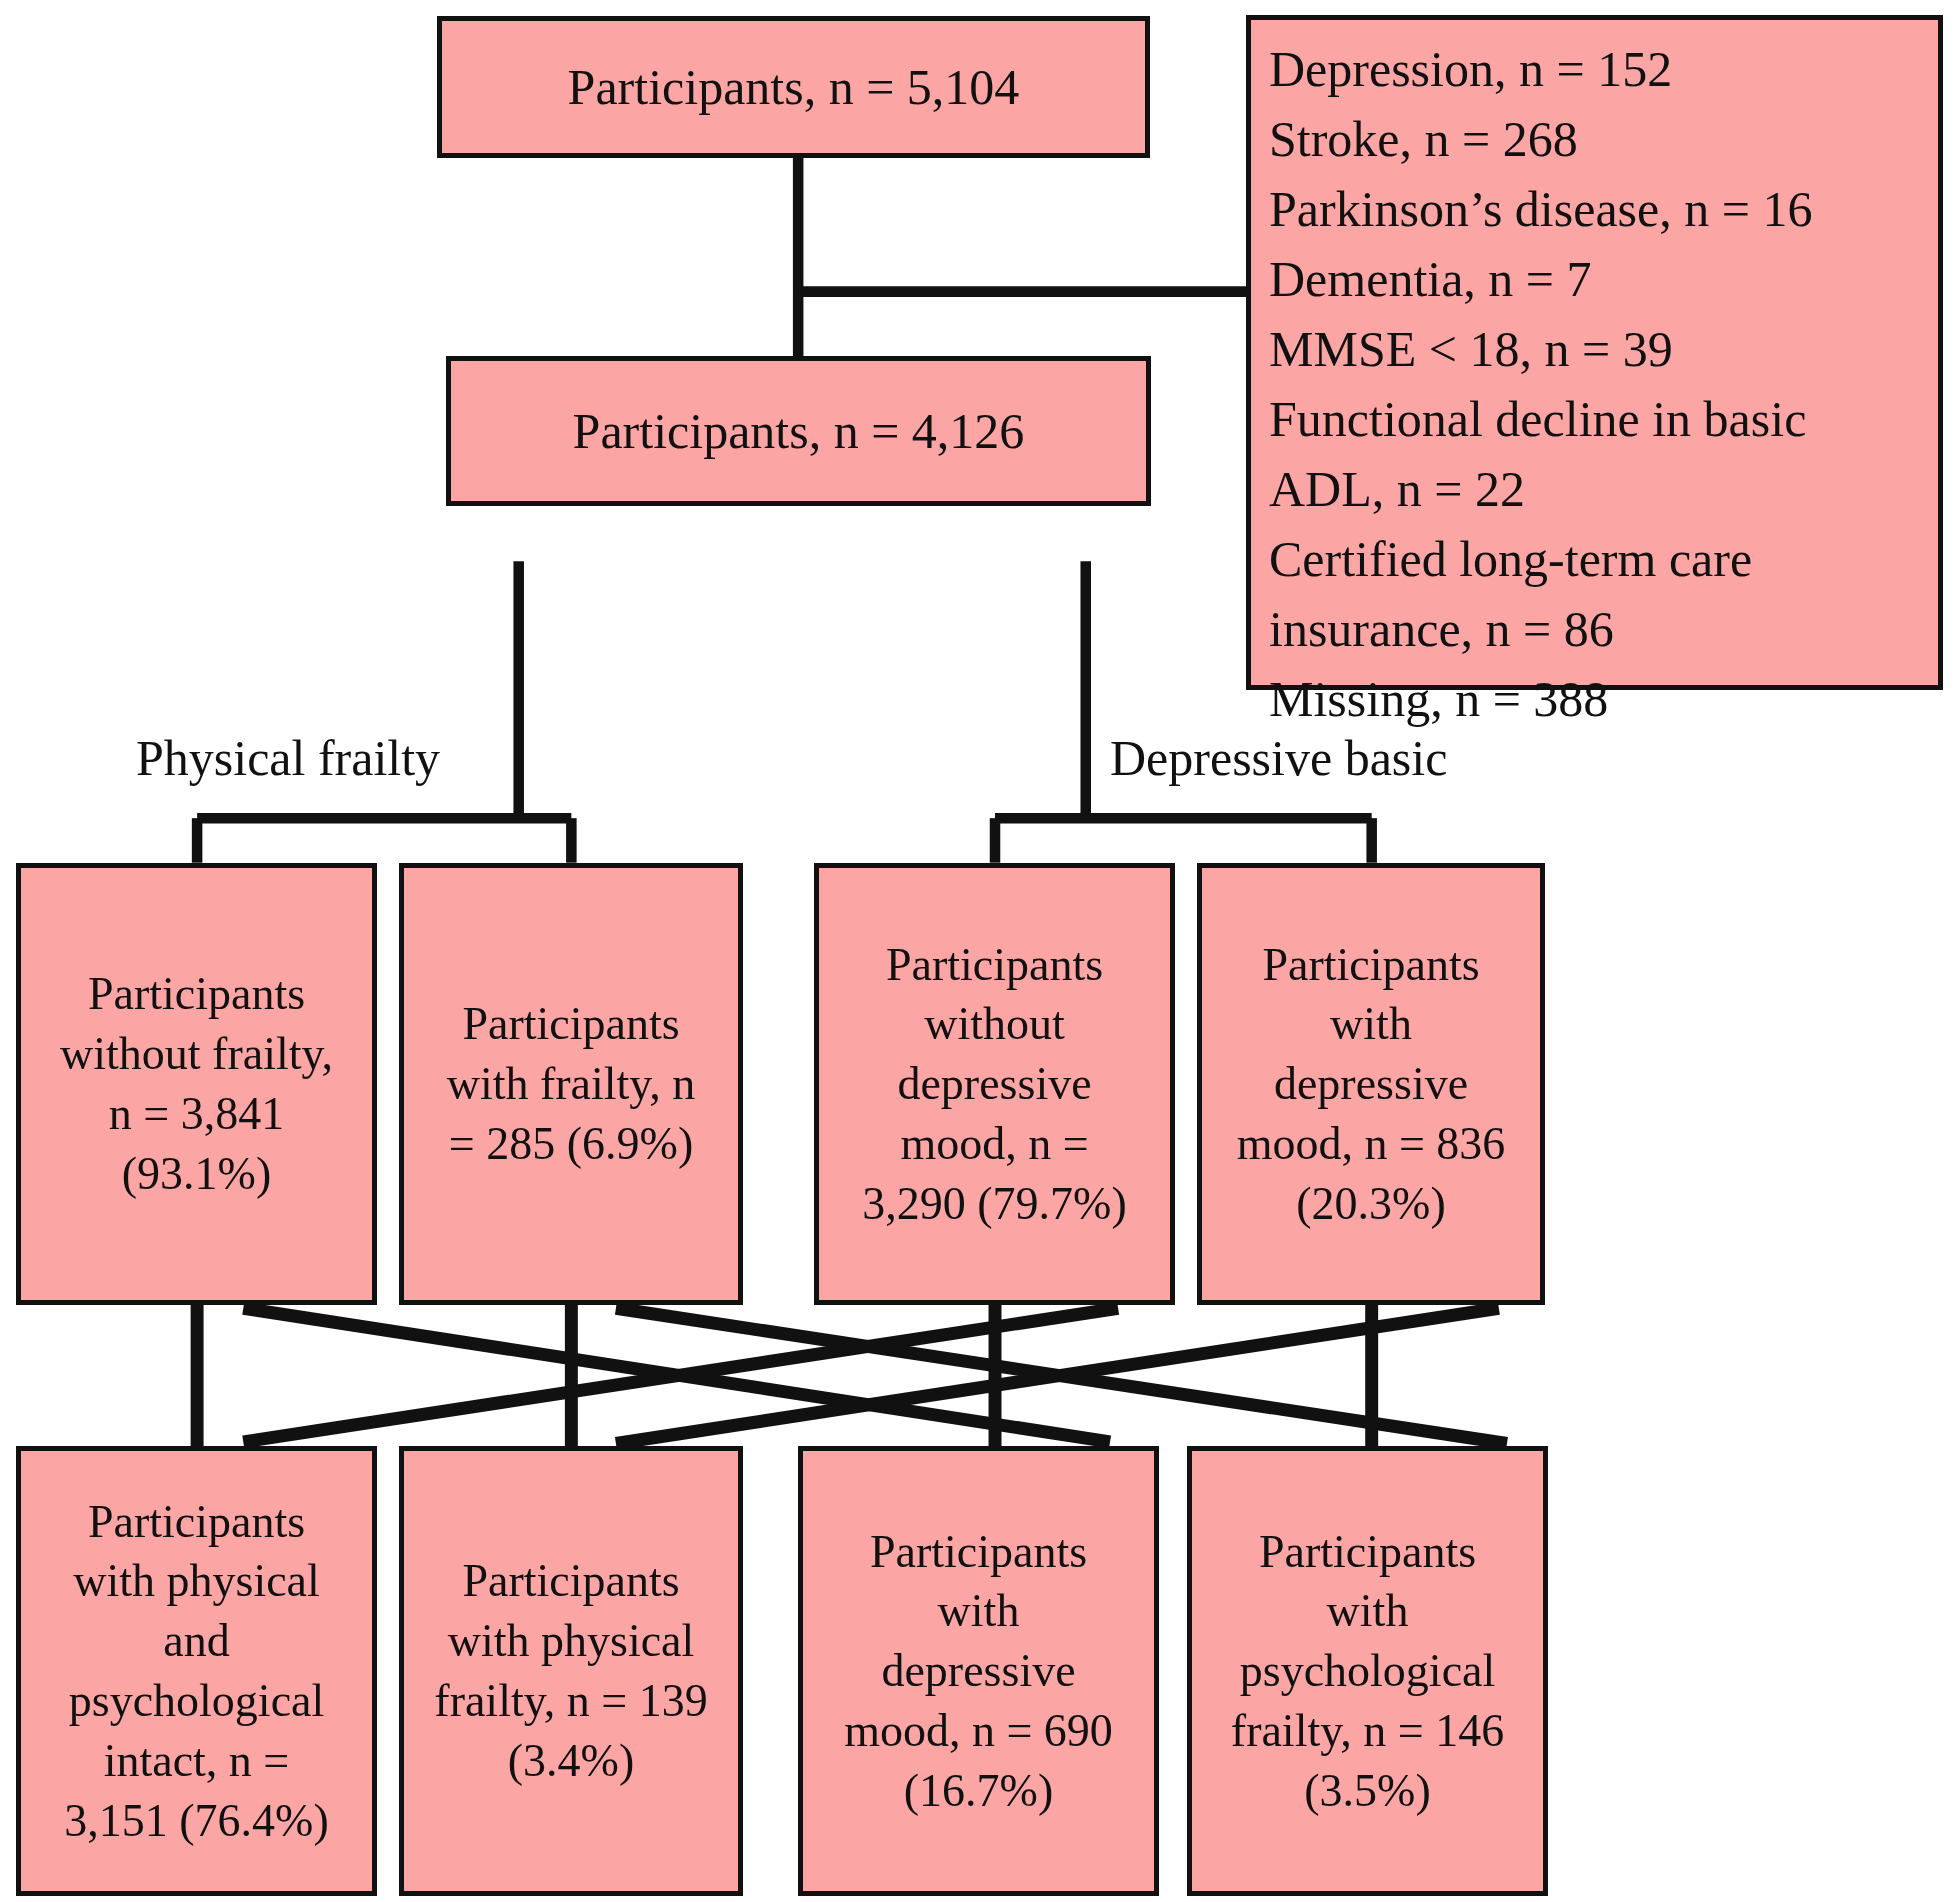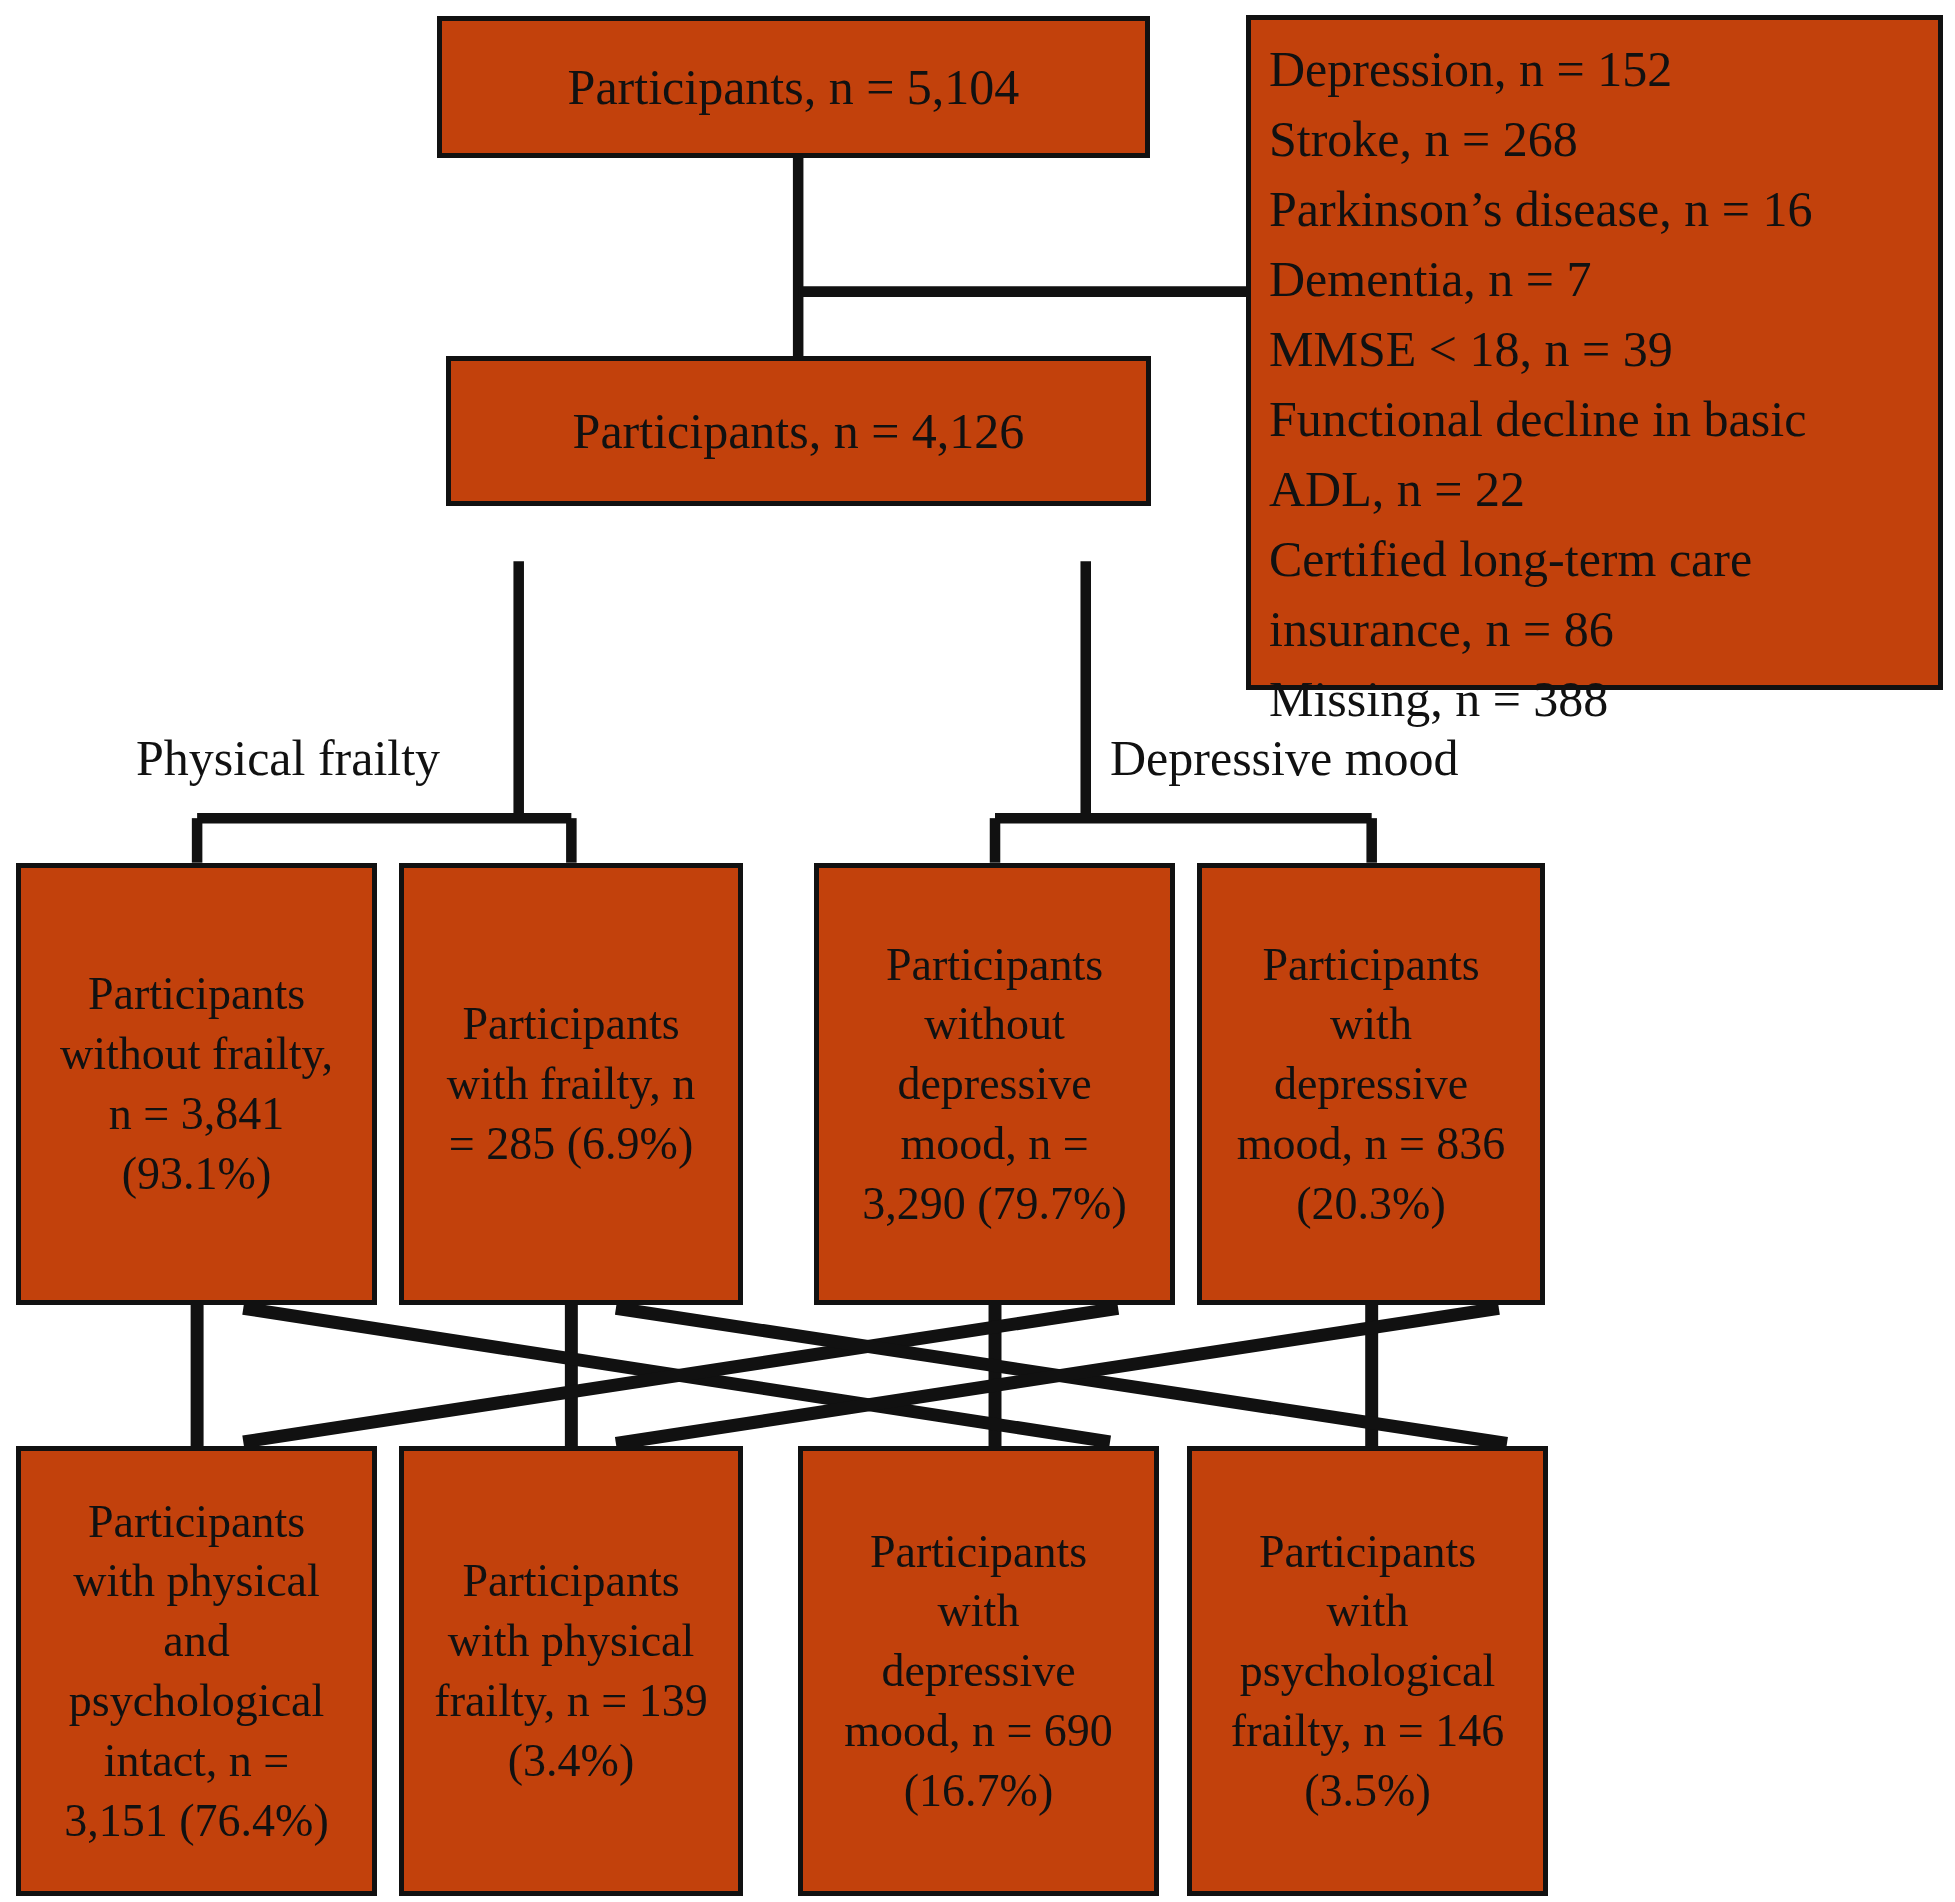"Participants, n = 5,104" .node { background: #c2410c -> #fca5a5 }
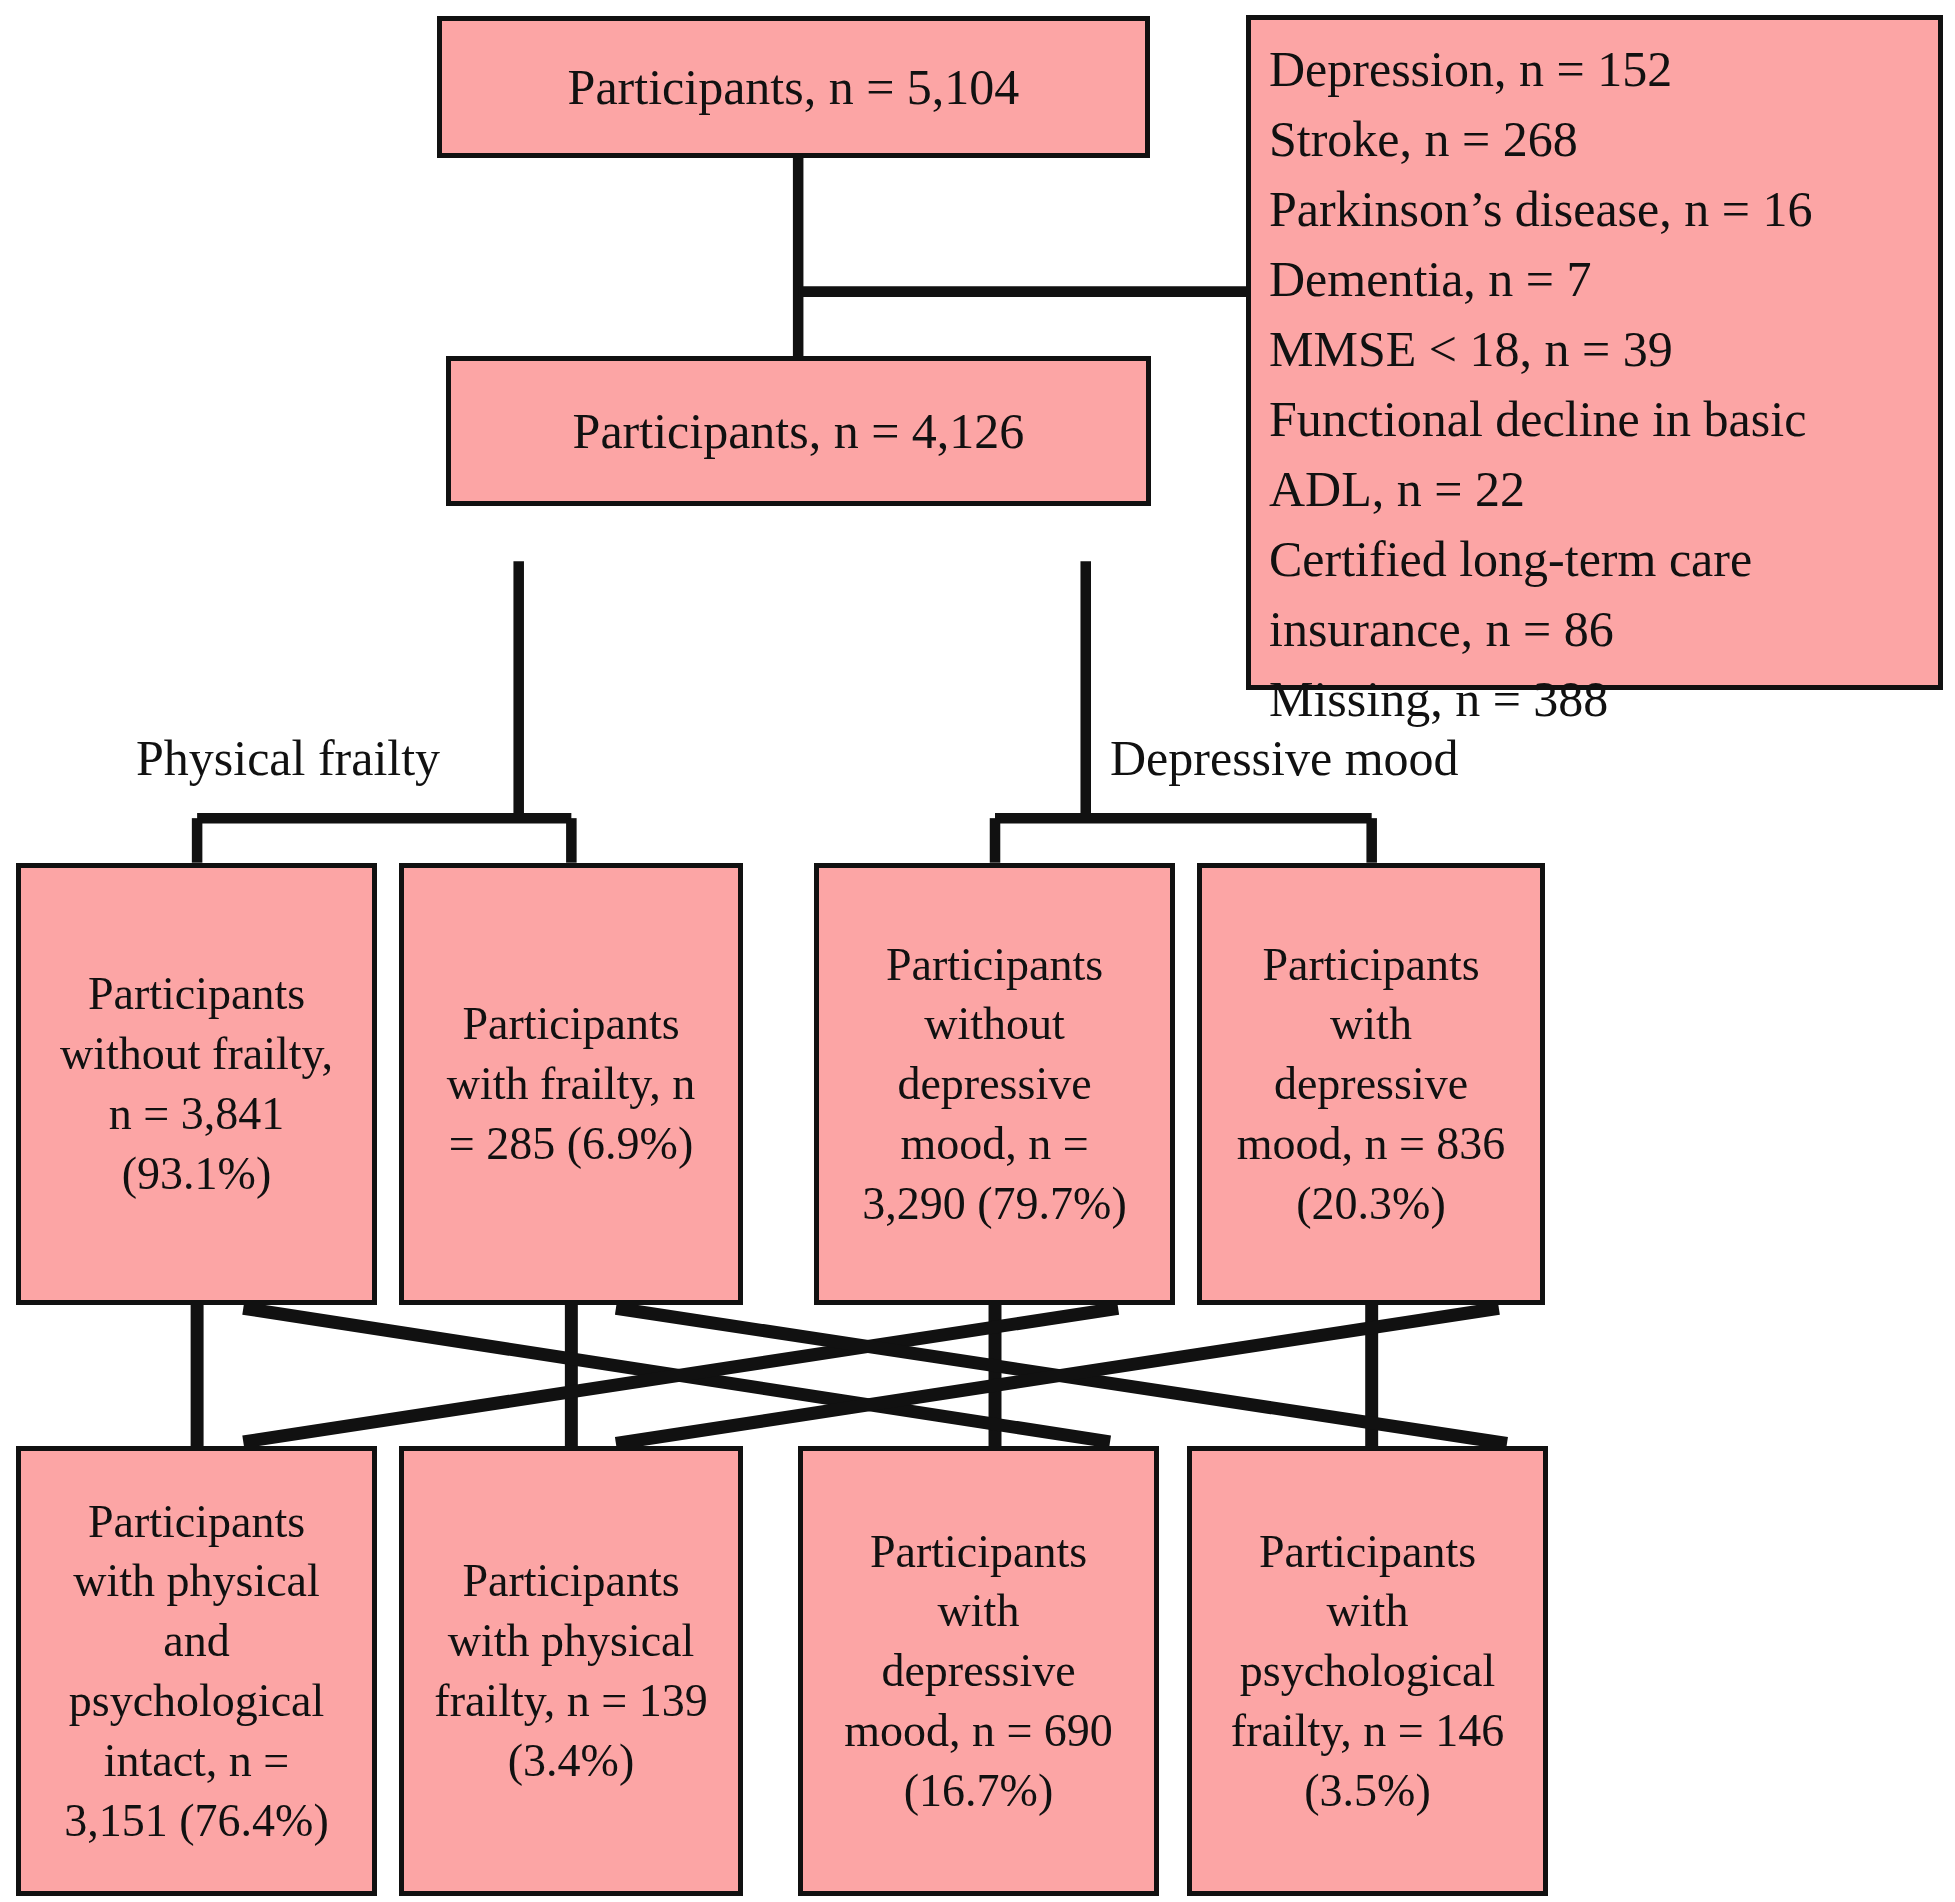"Depressive mood" div.group-label { text: mood -> basic }
